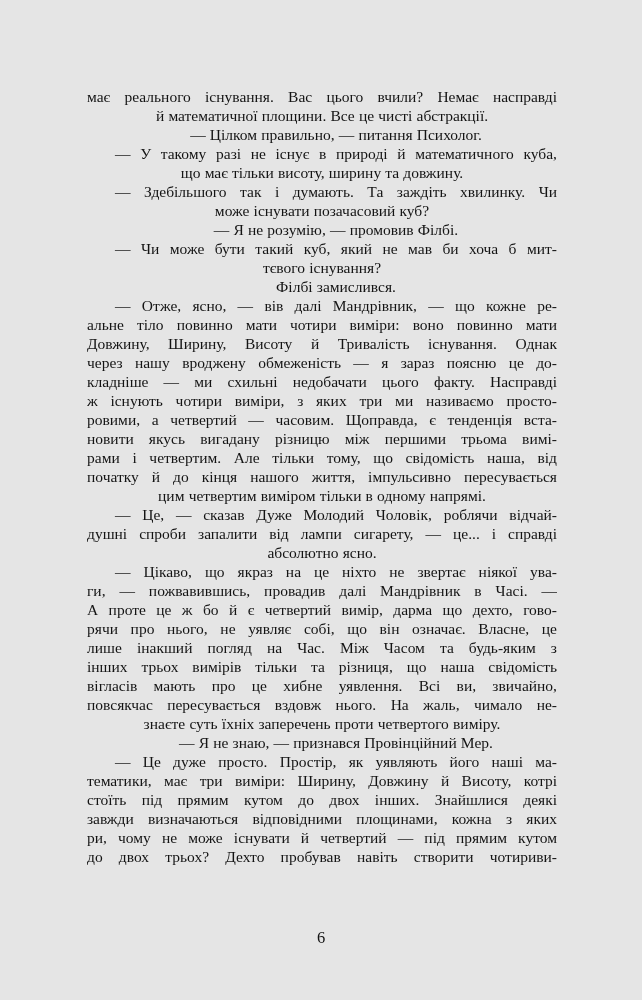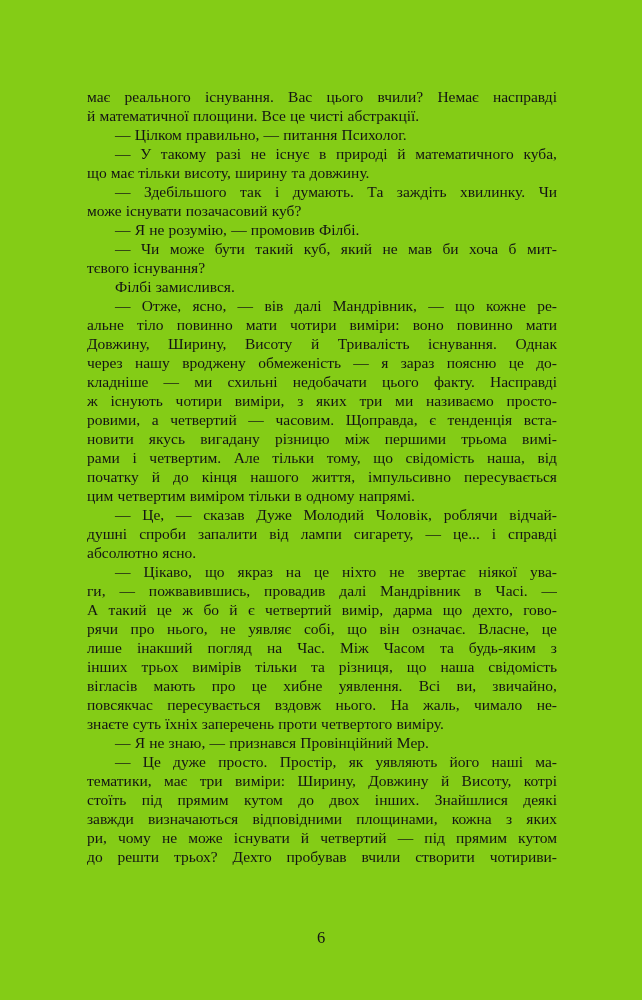"має реального існування. Вас цього" .page { background: #84cc16 -> #e5e5e5 }
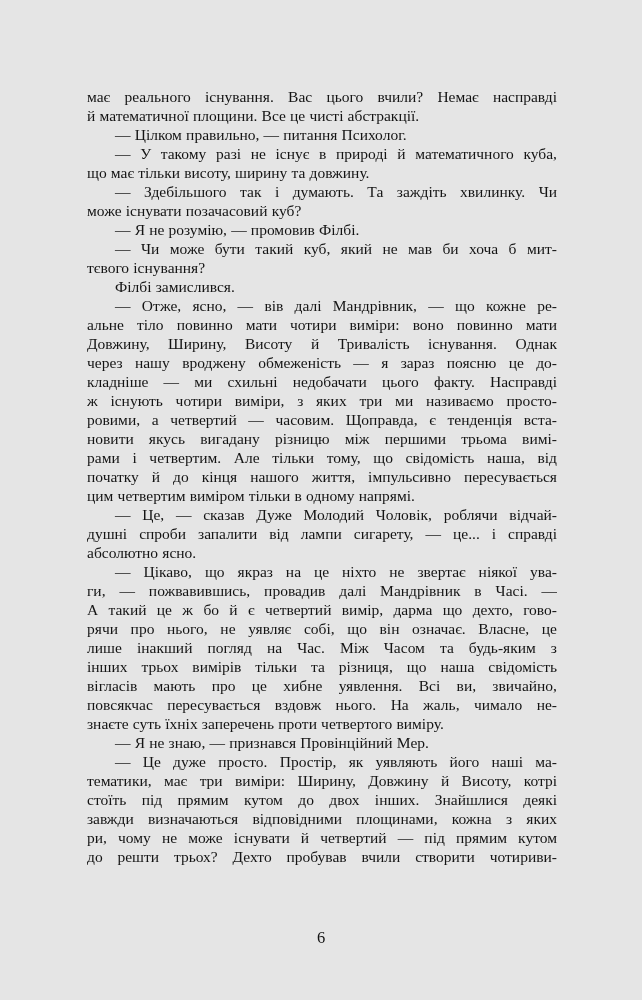"й математичної площини. Все це" .line { text-align: none -> center }
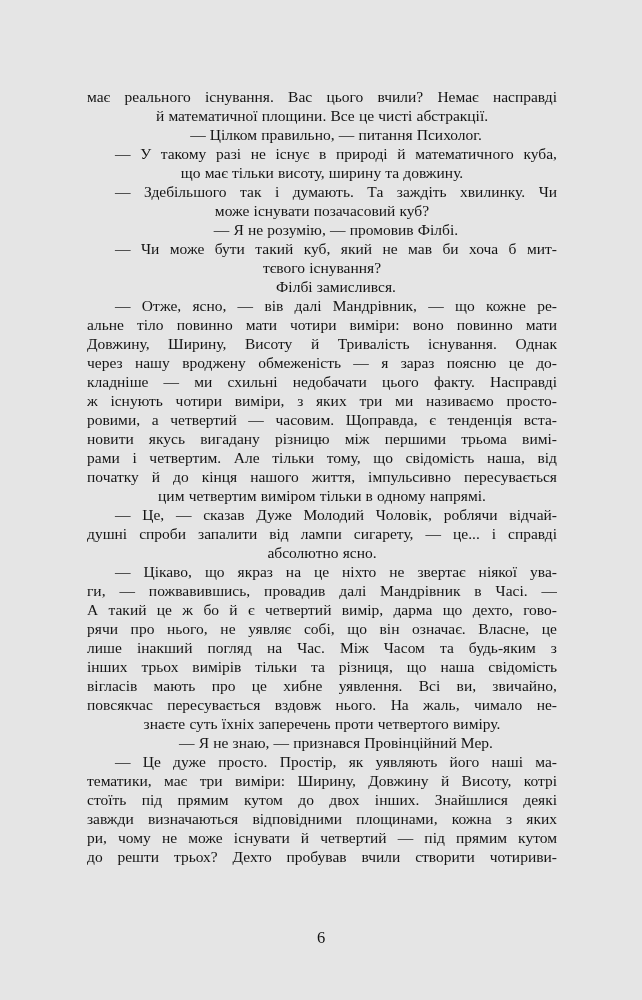"А такий це ж бо" div.line { text: такий -> проте }
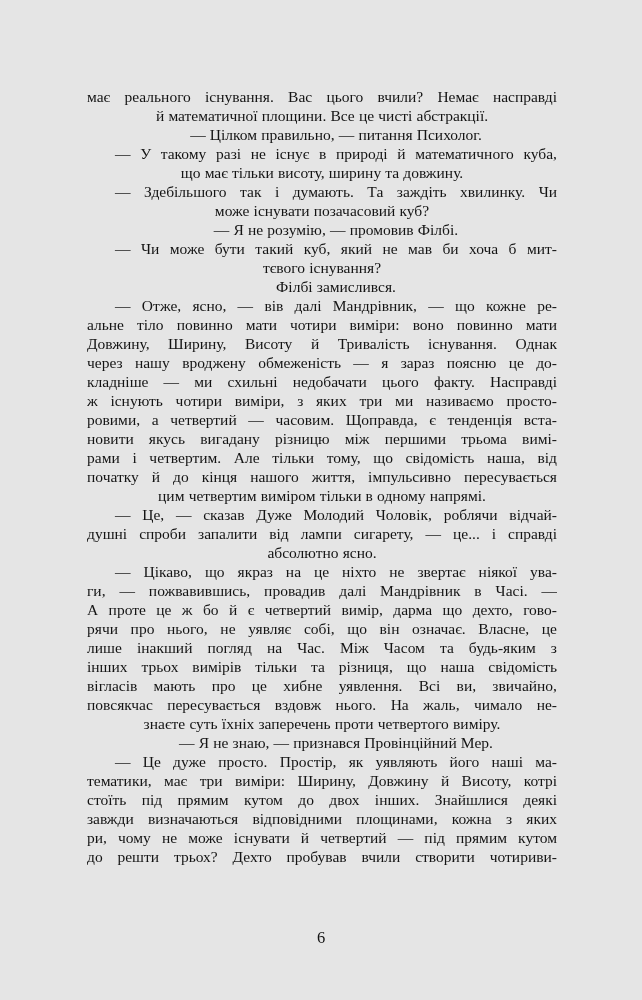"до решти трьох? Дехто пробував" div.line { text: решти трьох? Дехто пробував вчили -> двох трьох? Дехто пробував навіть }
